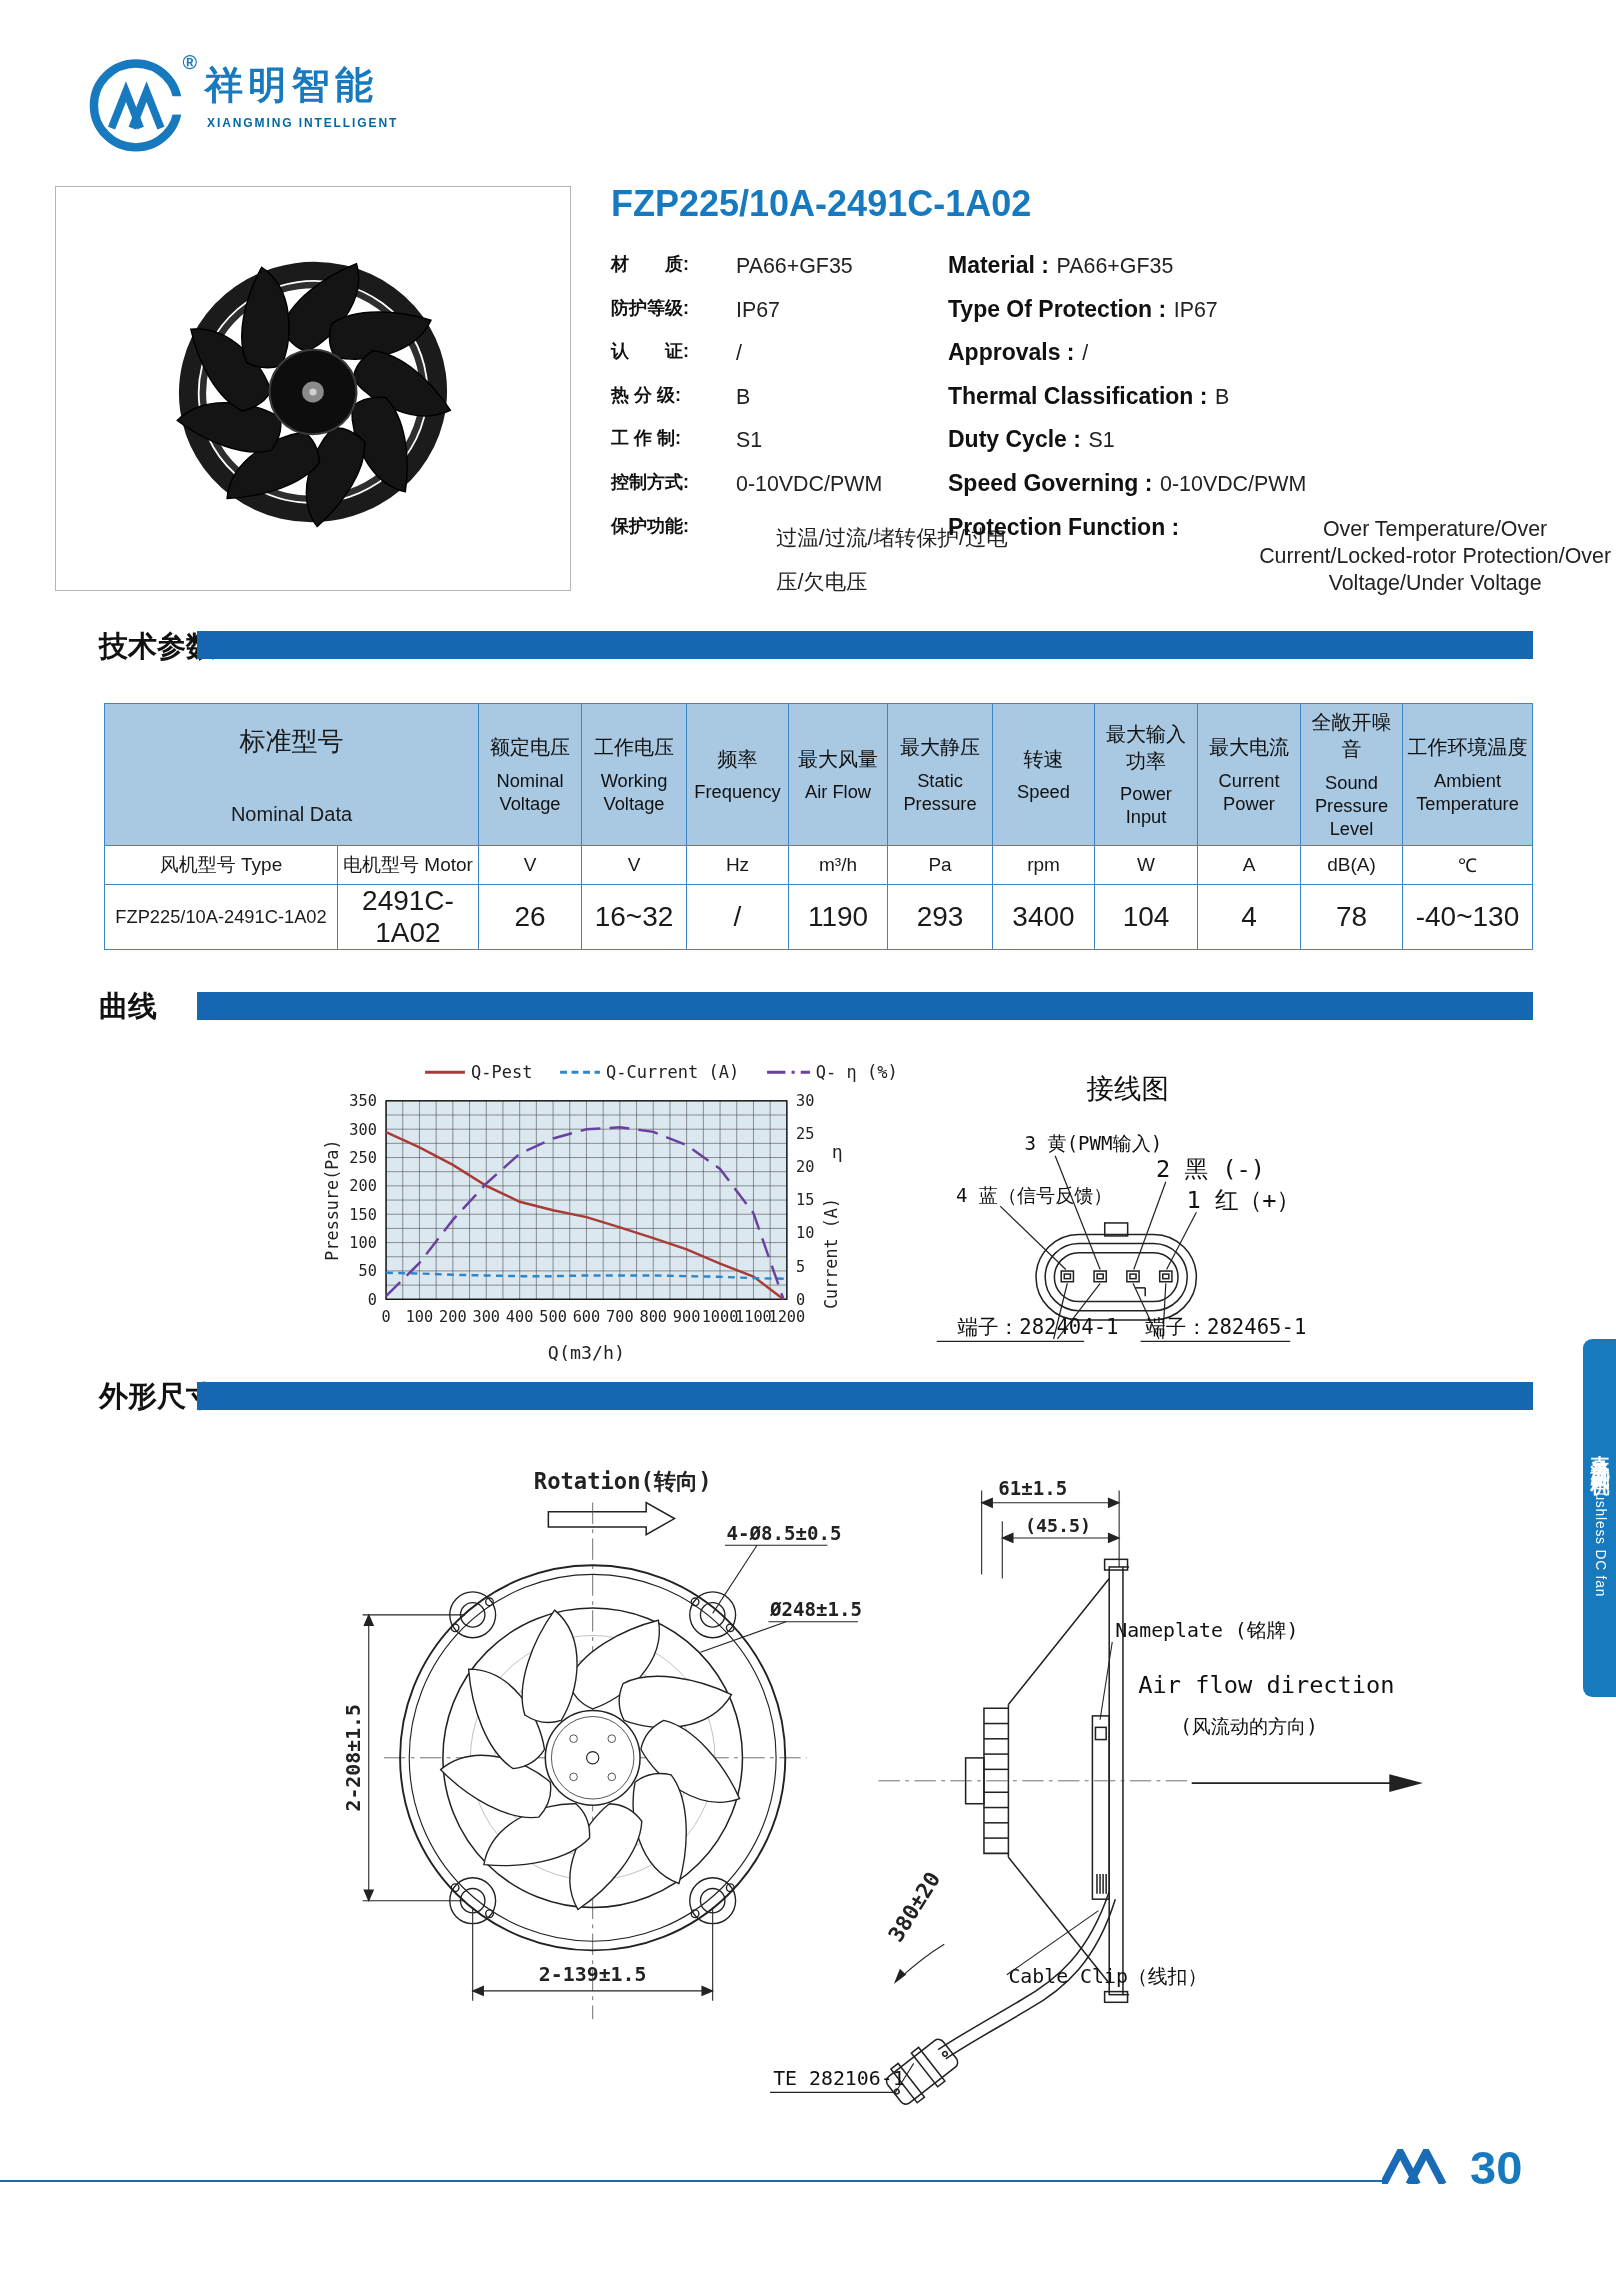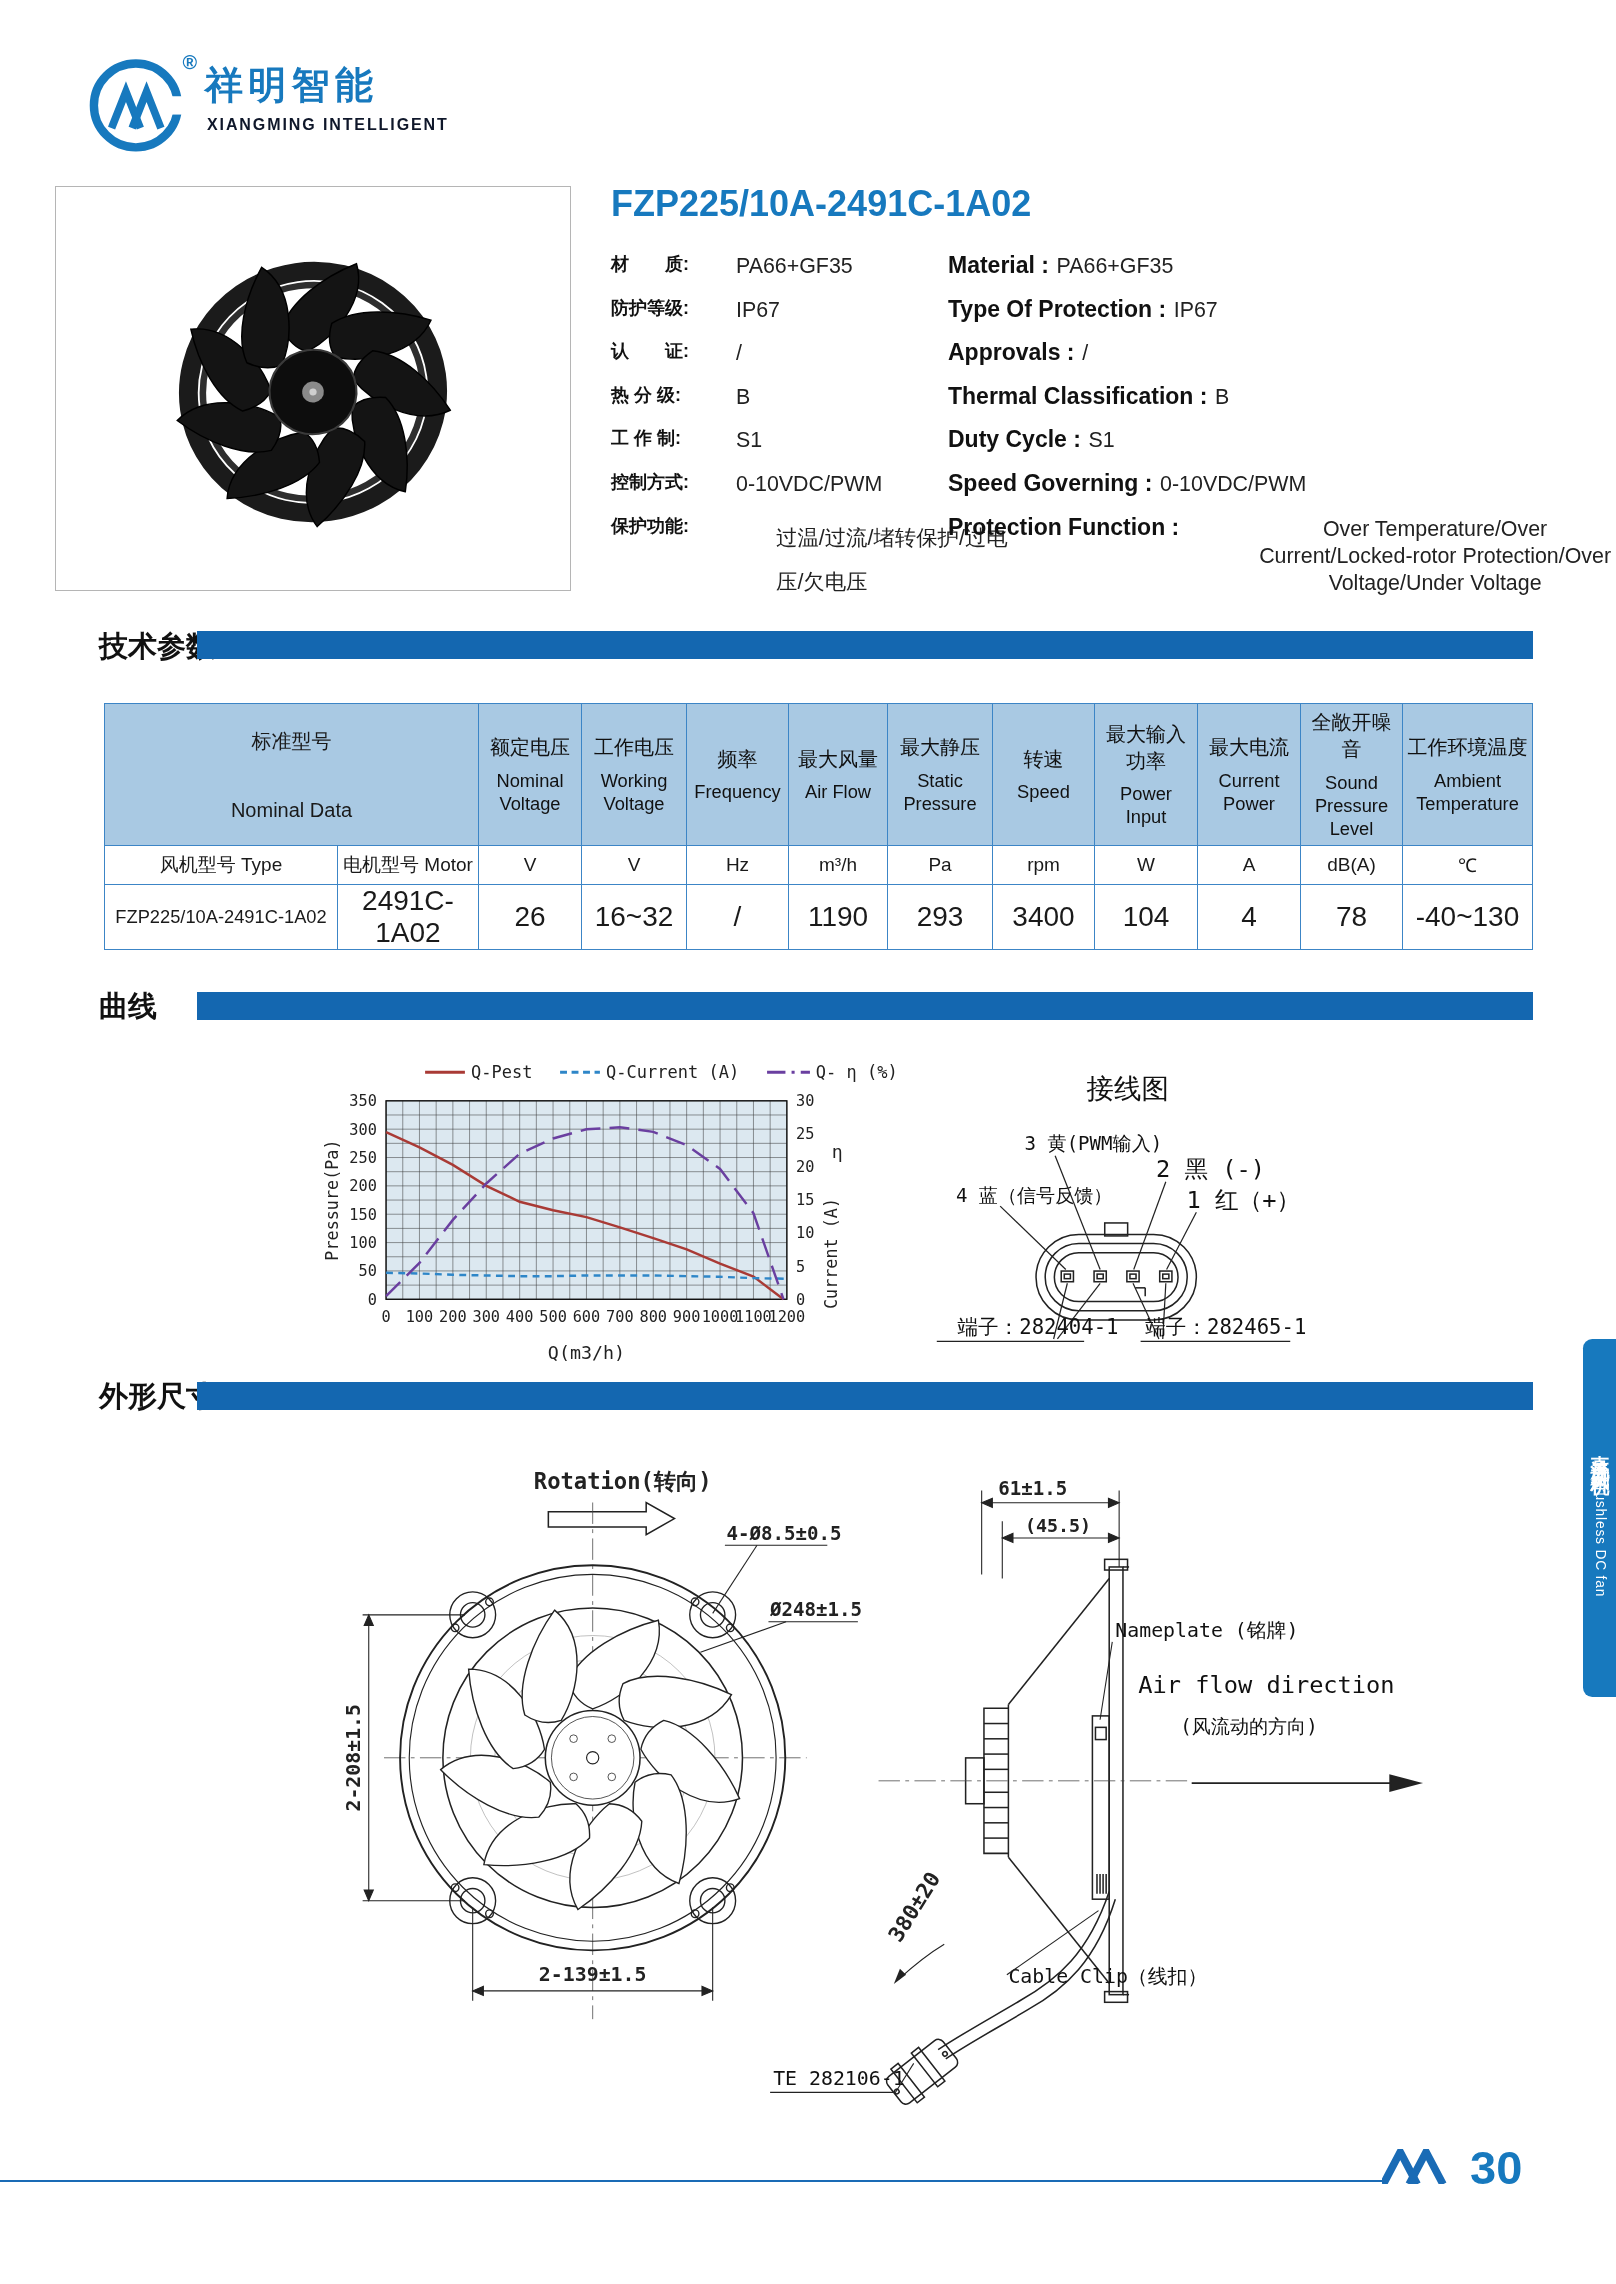"XIANGMING INTELLIGENT" .logo-en { color: #0f172a -> #0369a1; font-size: 16px -> 12px }
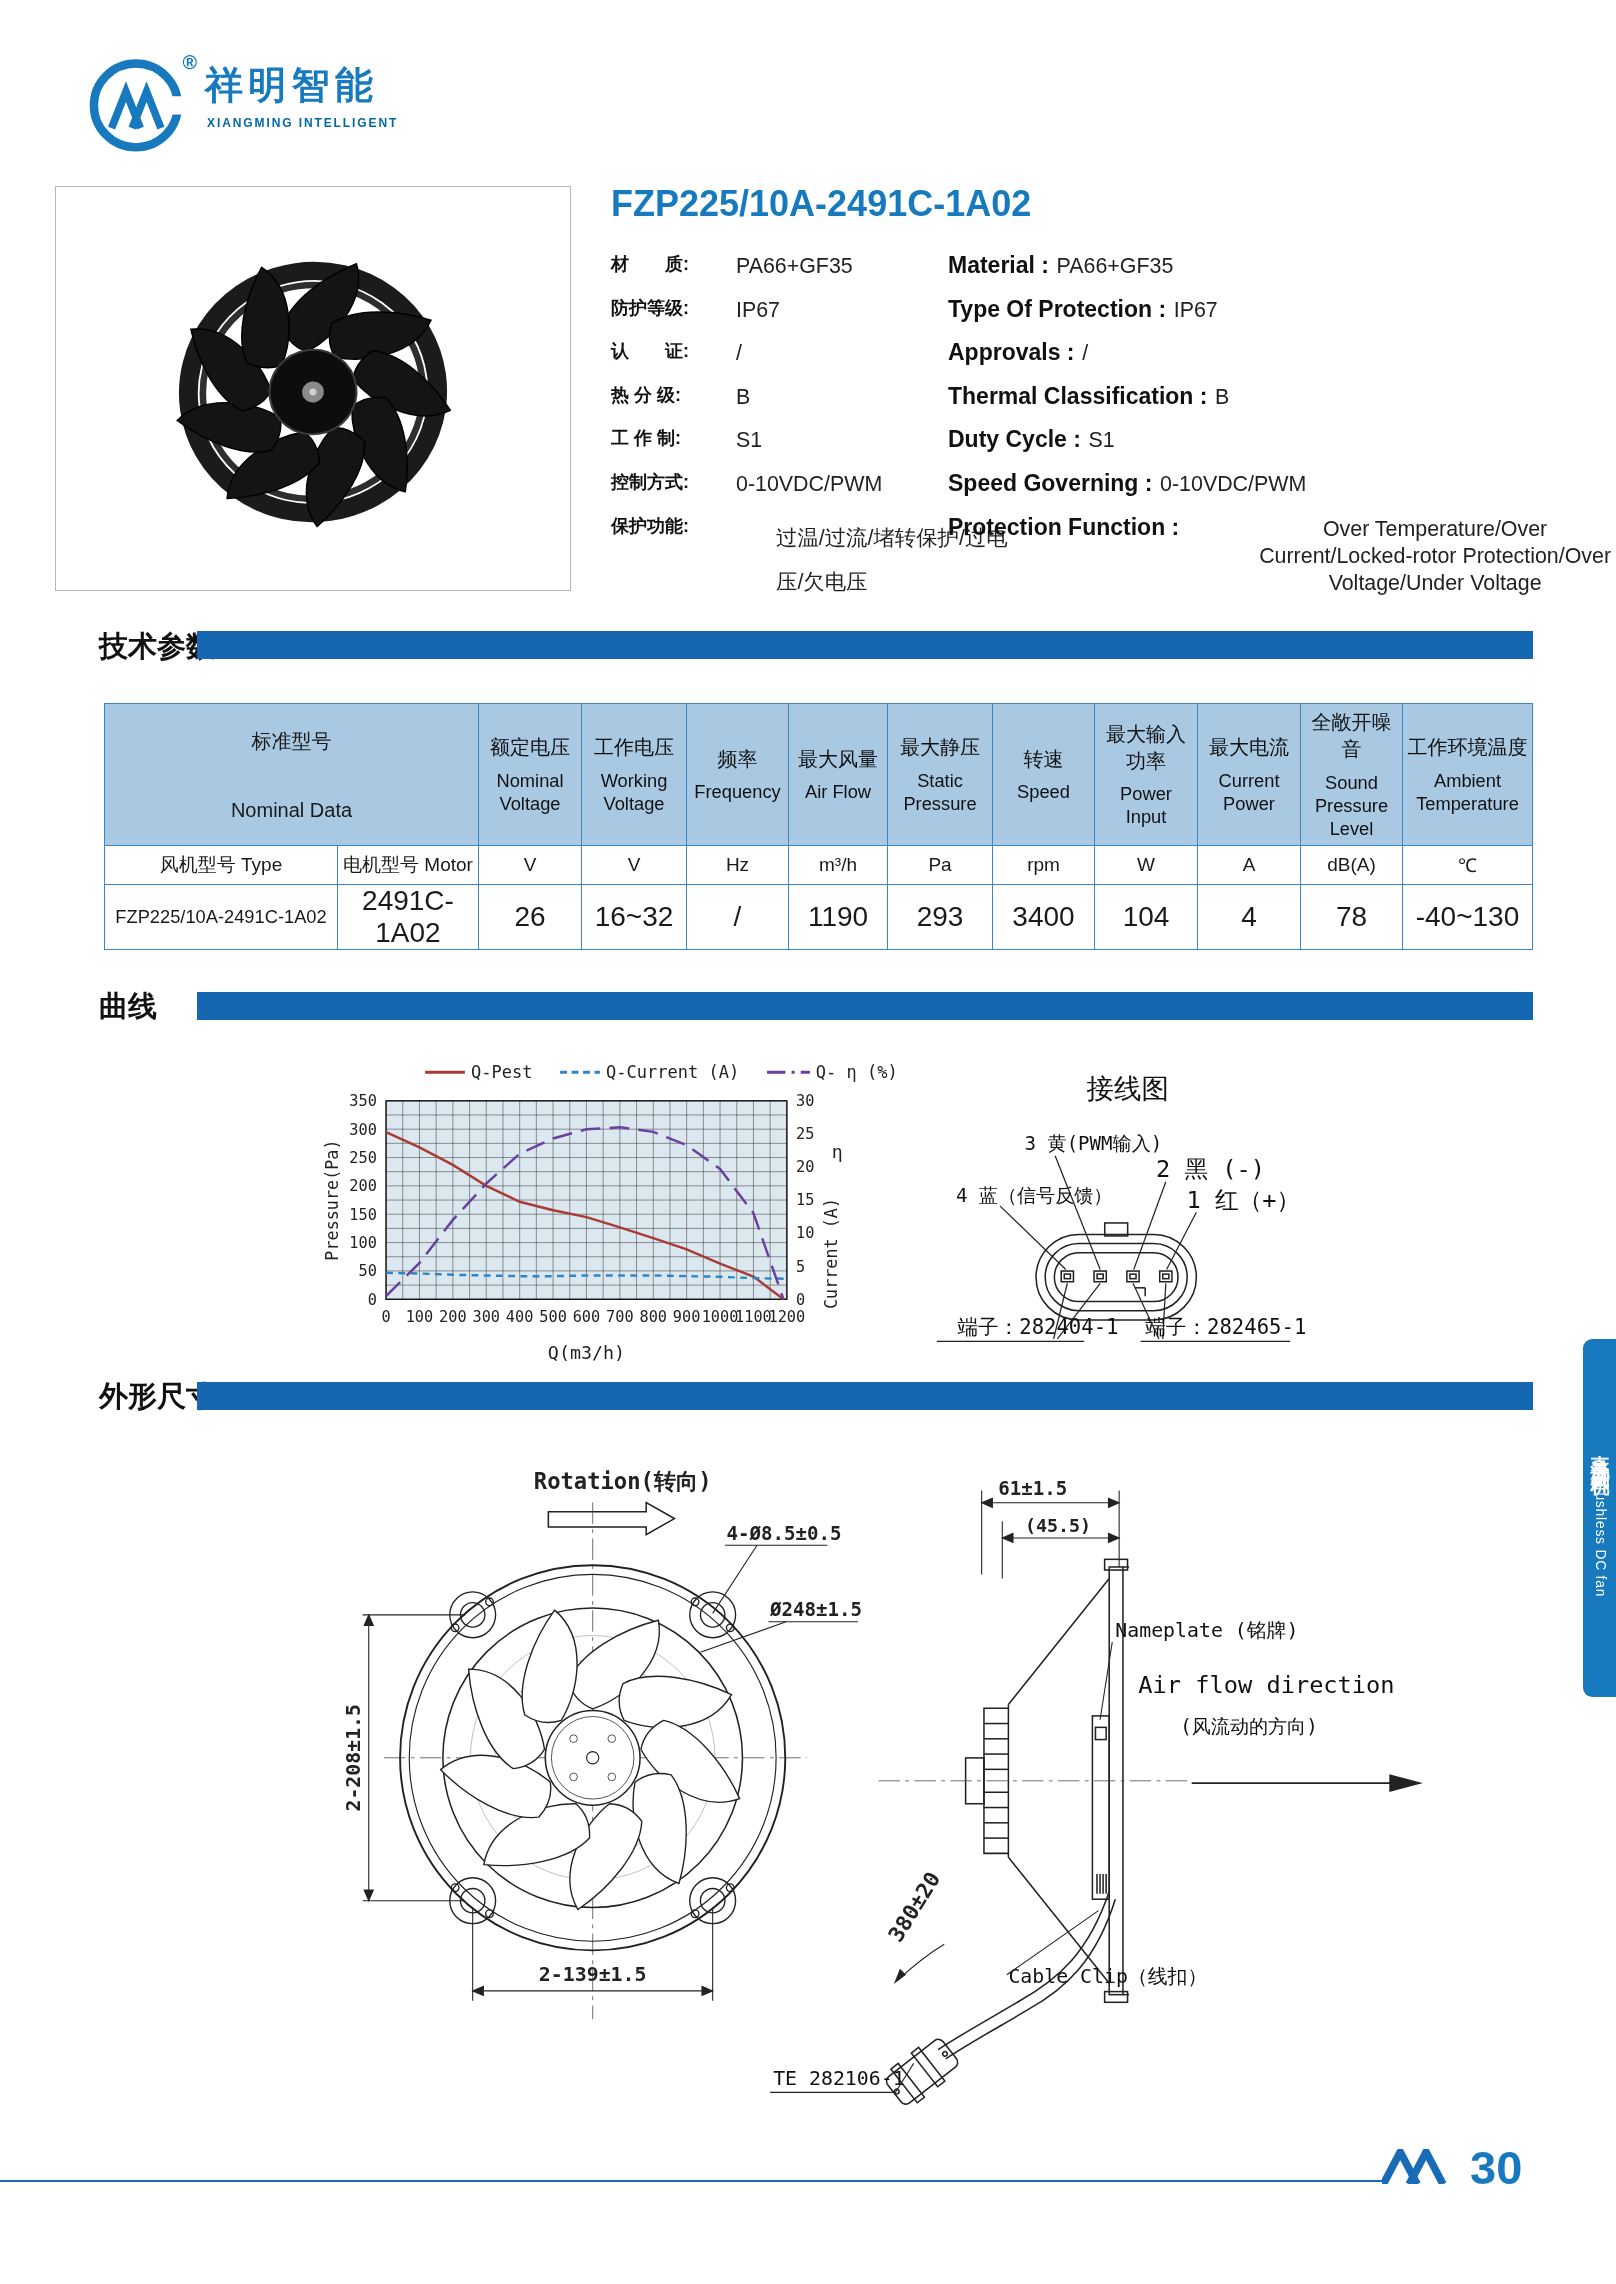"标准型号" .group-cell .gzh { font-size: 20px -> 26px }
